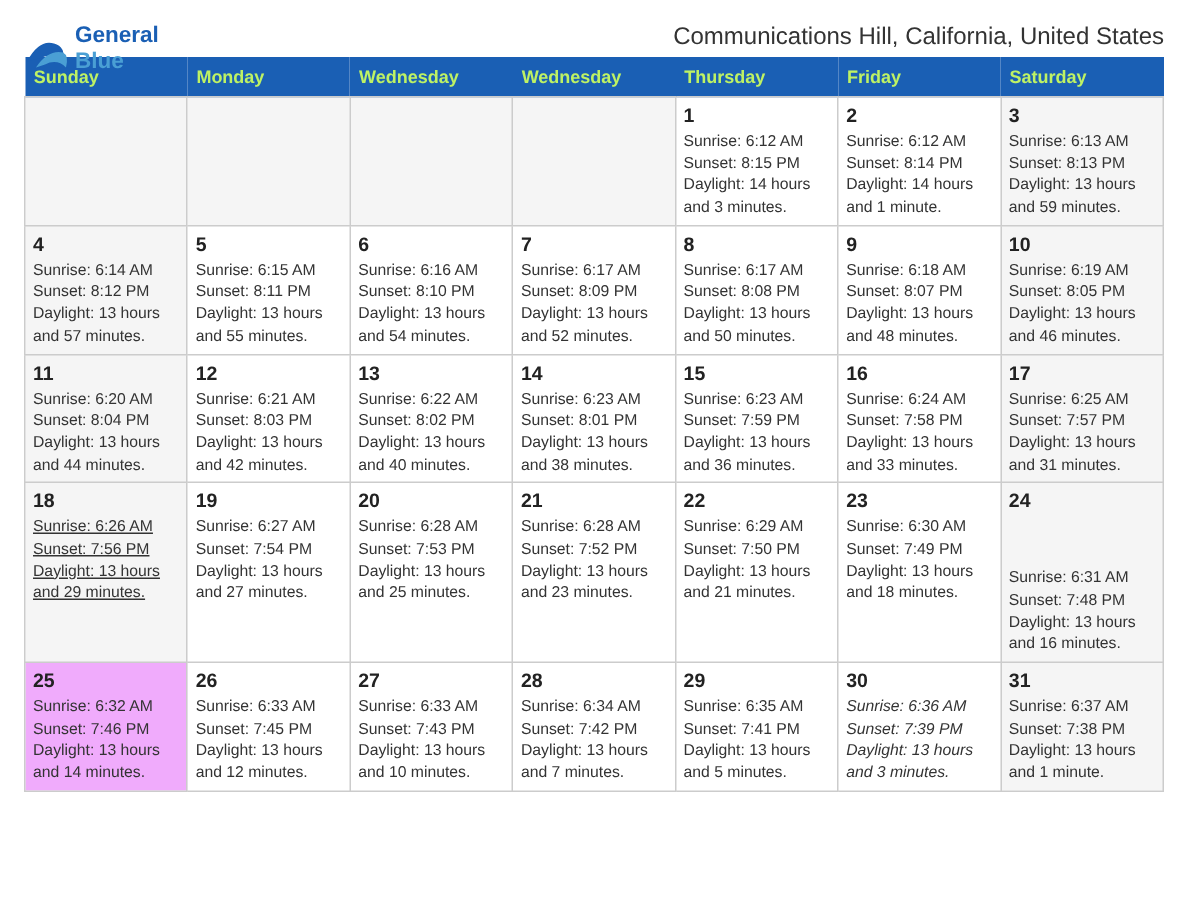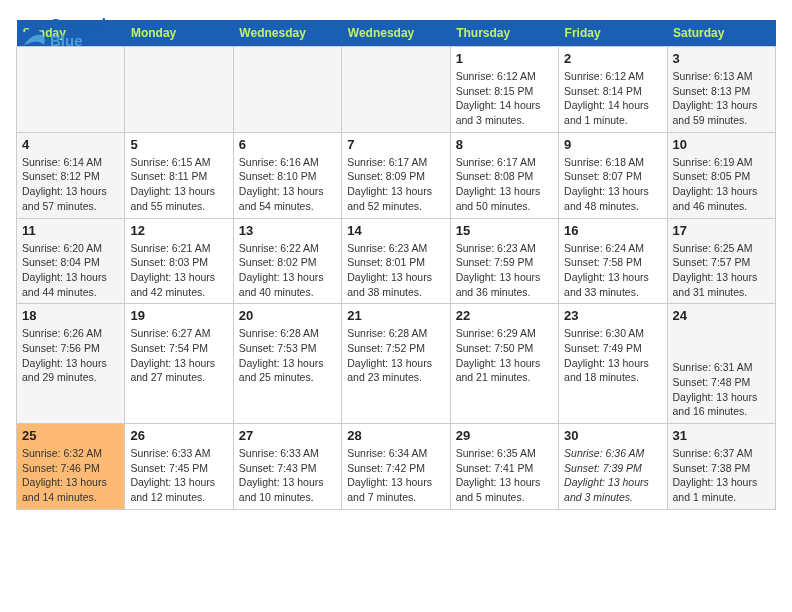"Communications Hill, California, United" h2 { html: none -> <h2>Communications Hill, California, United States</h2> }
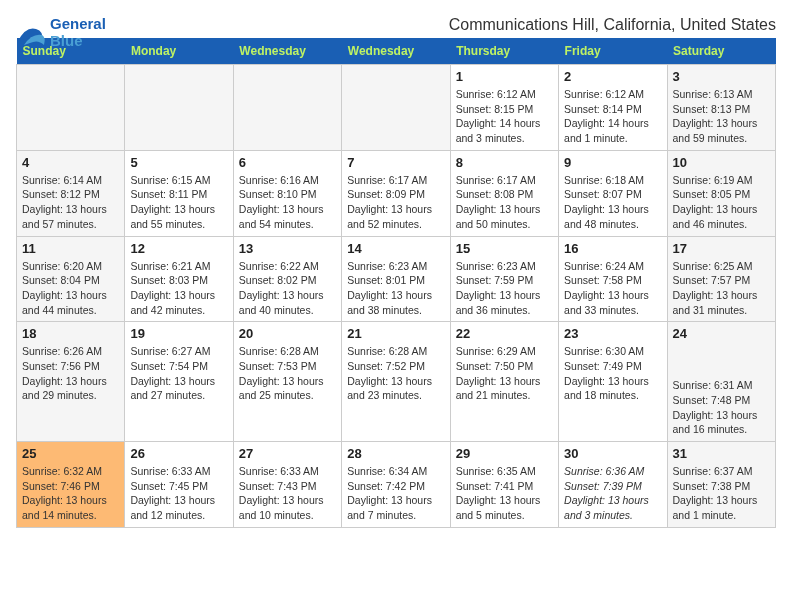"Sunrise: 6:26 AM" div.day-info { text-decoration: none -> underline }
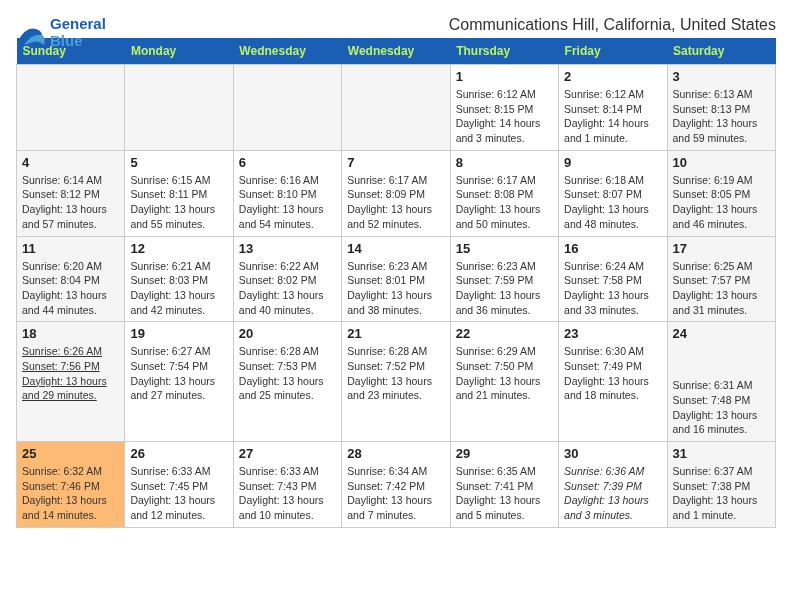"25" td { background-color: #fdba74 -> #f0abfc }
